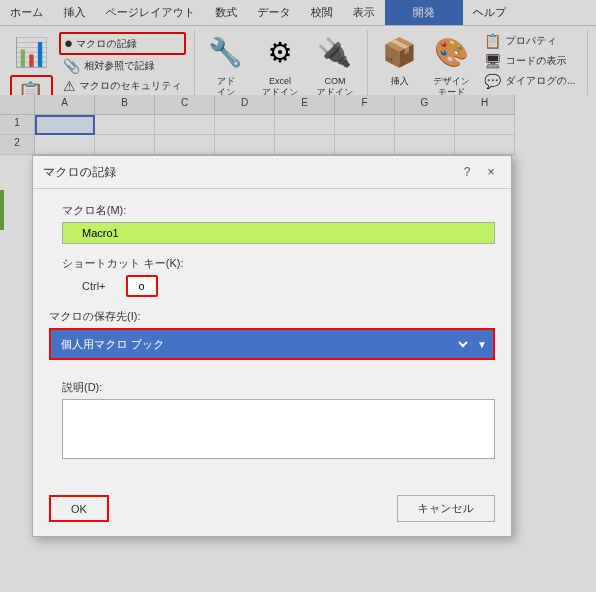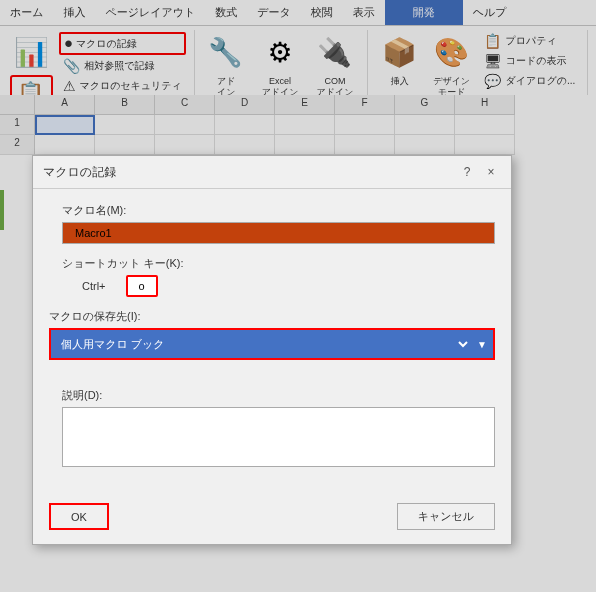"Macro1" .form-input { background: #c2410c -> #bef264; padding: 4px 12px -> 4px 19px }
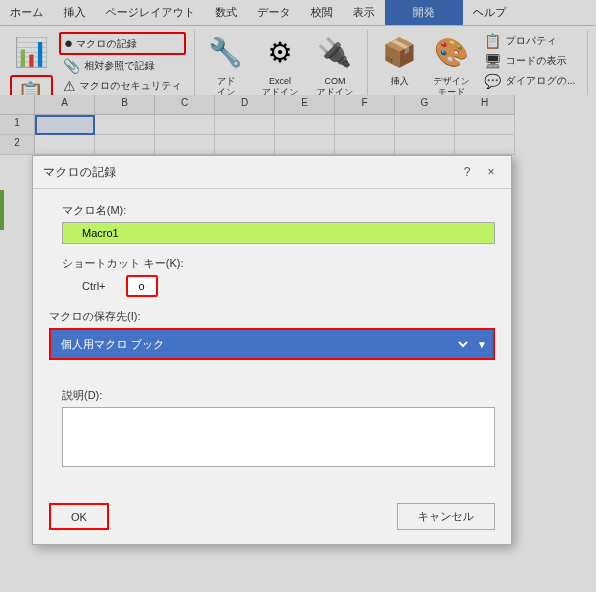"マクロの保存先(I):" .save-location-row { margin-bottom: 28px -> 20px }
